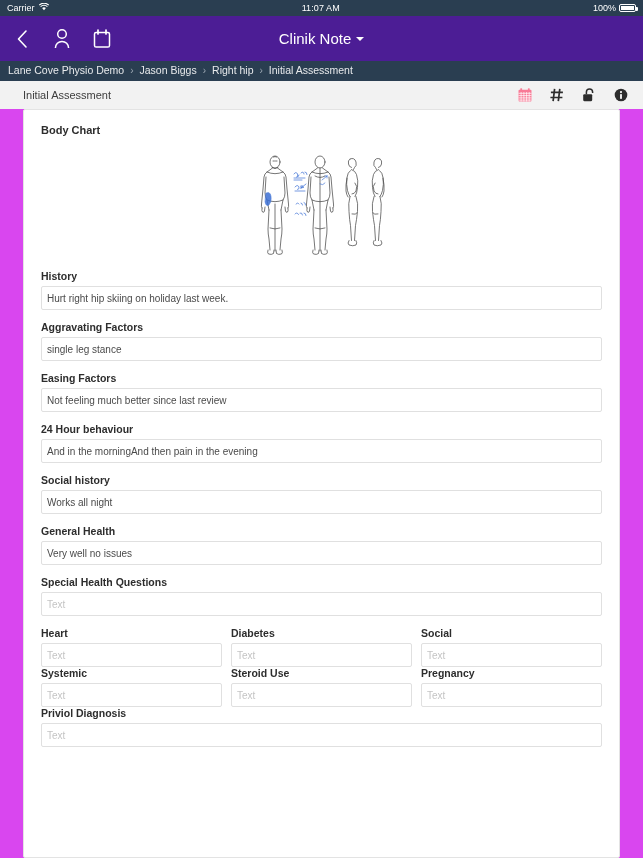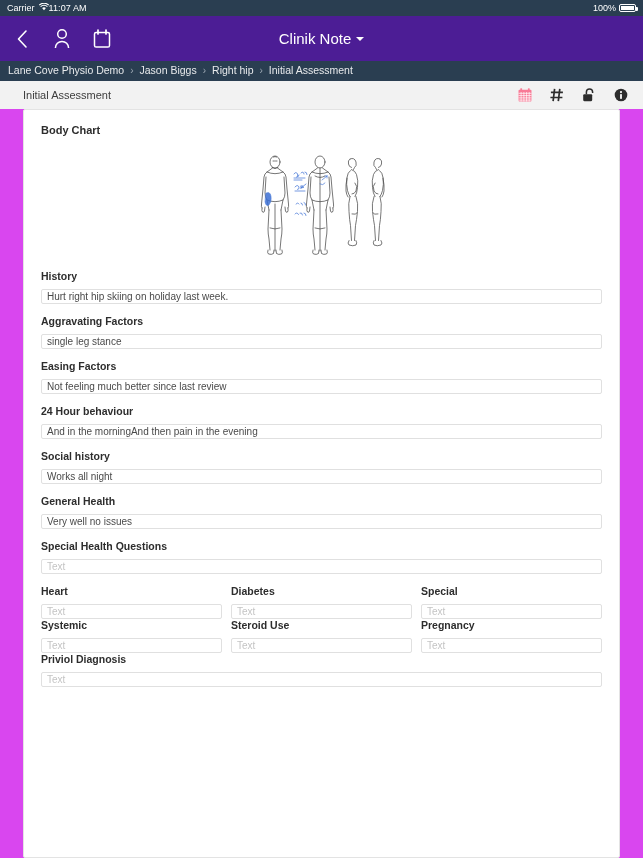"11:07 AM" .sb-center { text-align: left -> center }
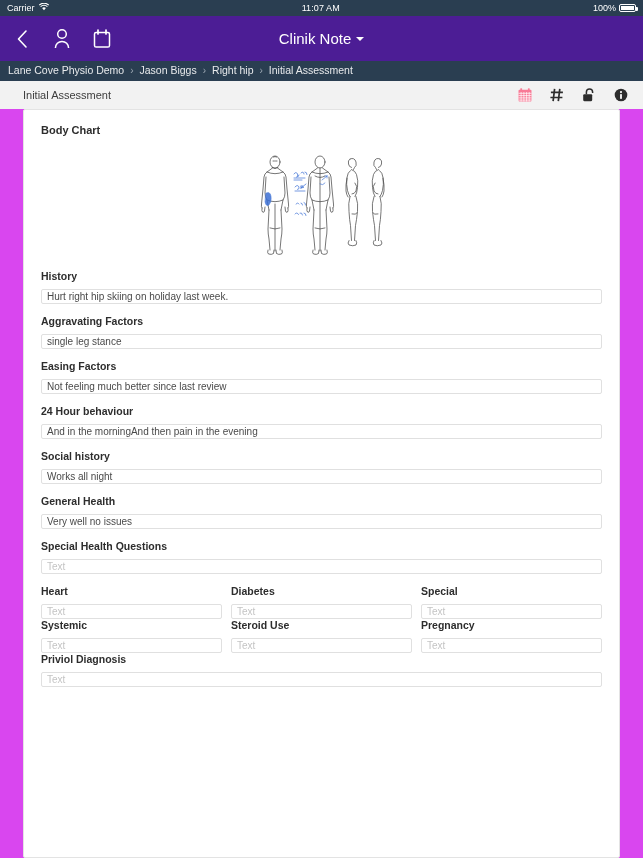"Hurt right hip skiing on" .fld-input { height: 15px -> 24px }
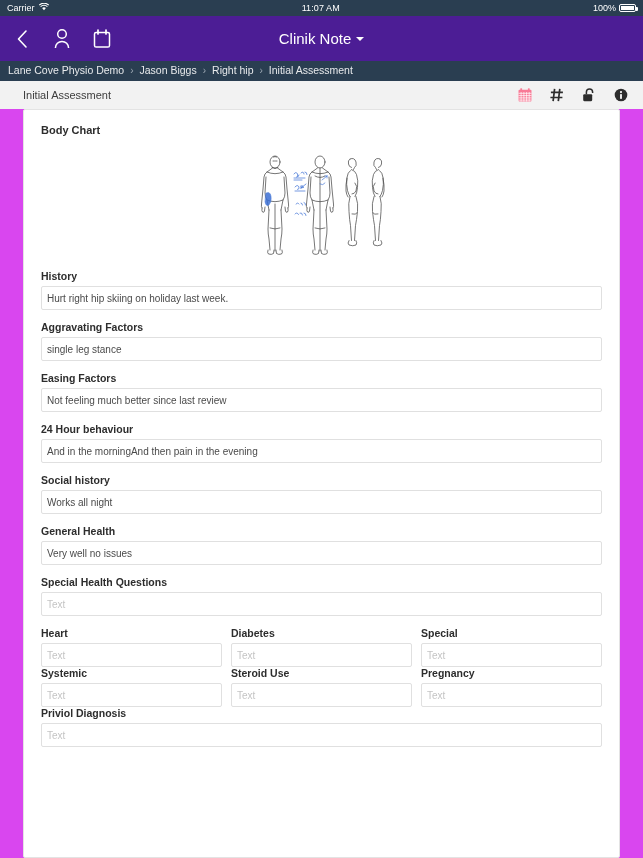"Special" div.fld-label { text: Special -> Social }
